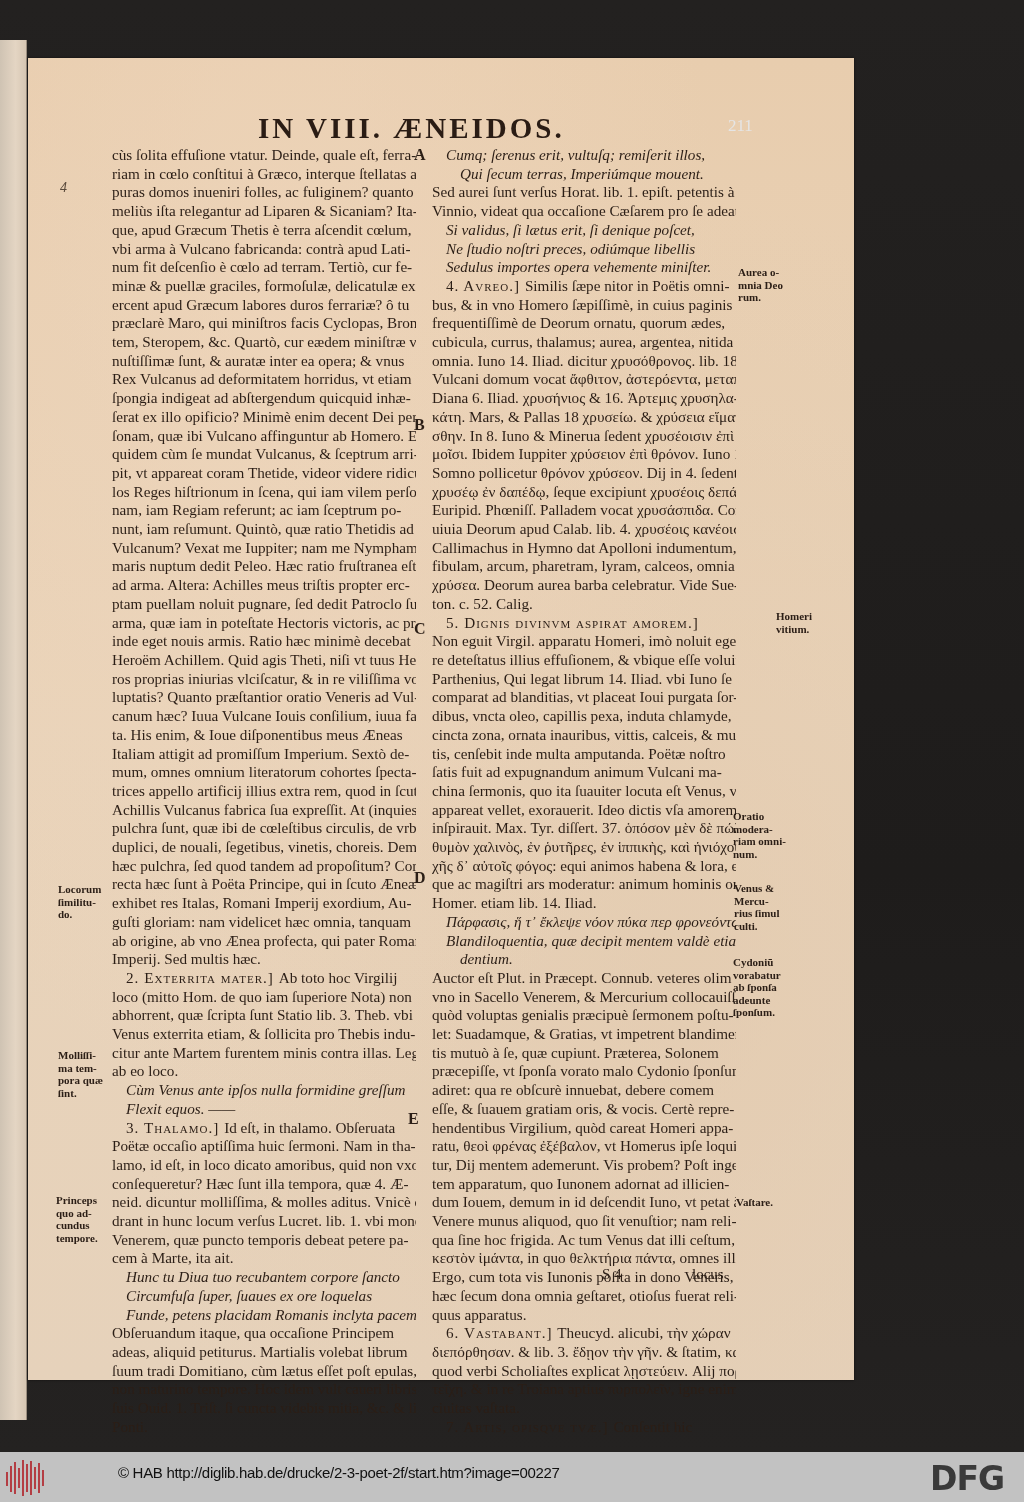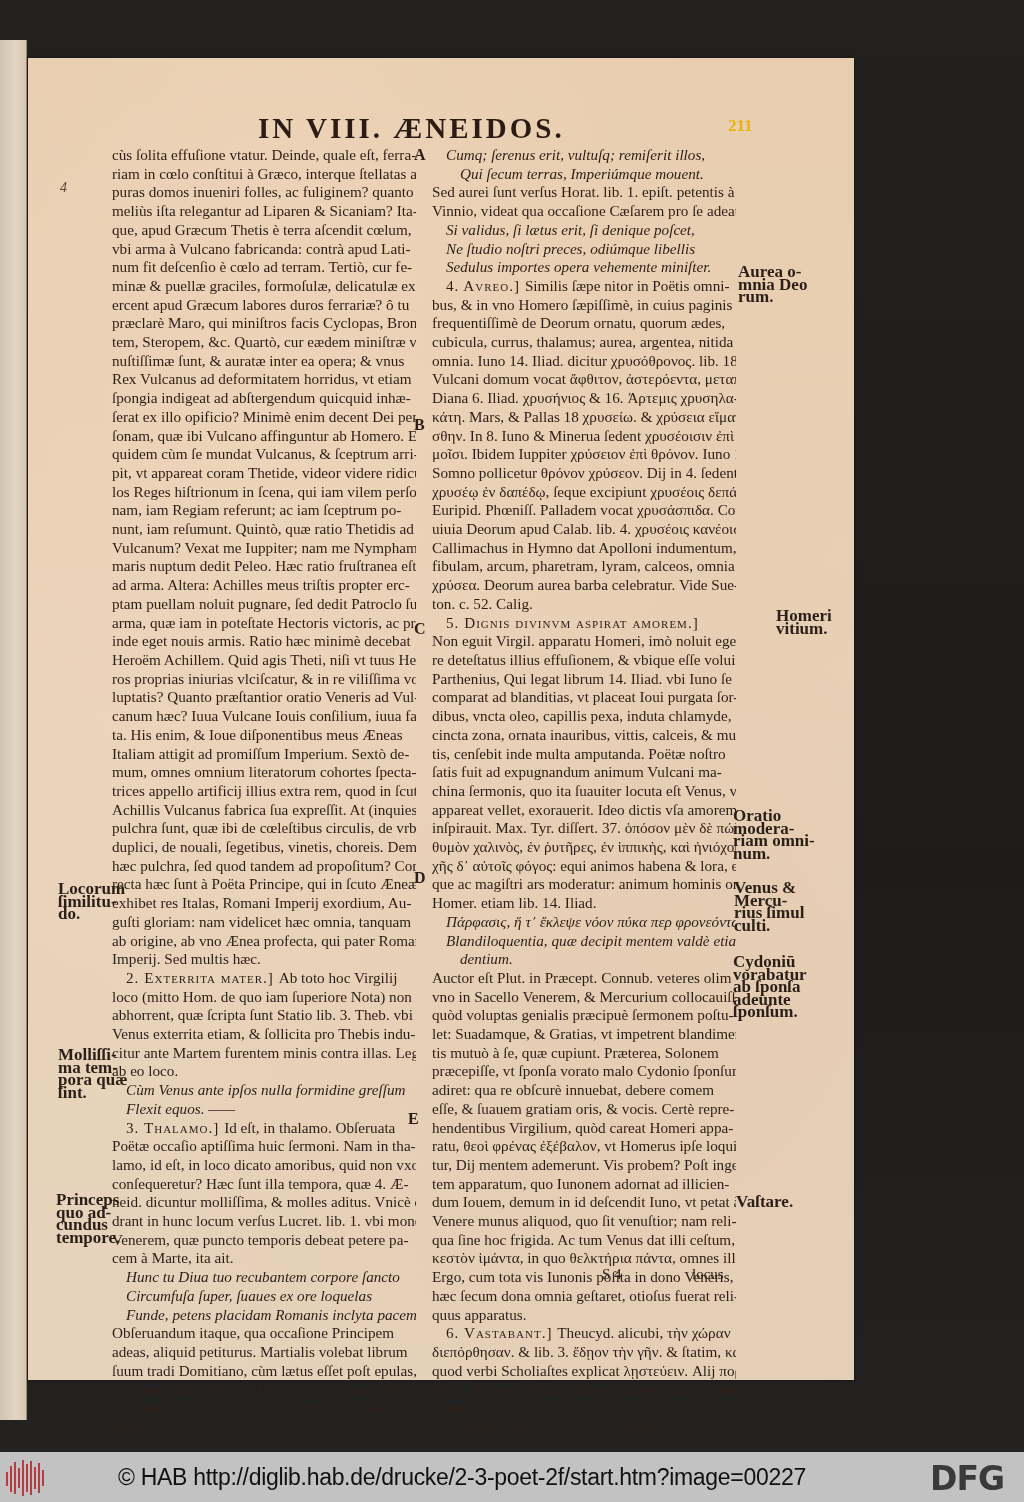"211" .folio { color: #eab308 -> #e5e5e5; font-weight: bold -> normal }
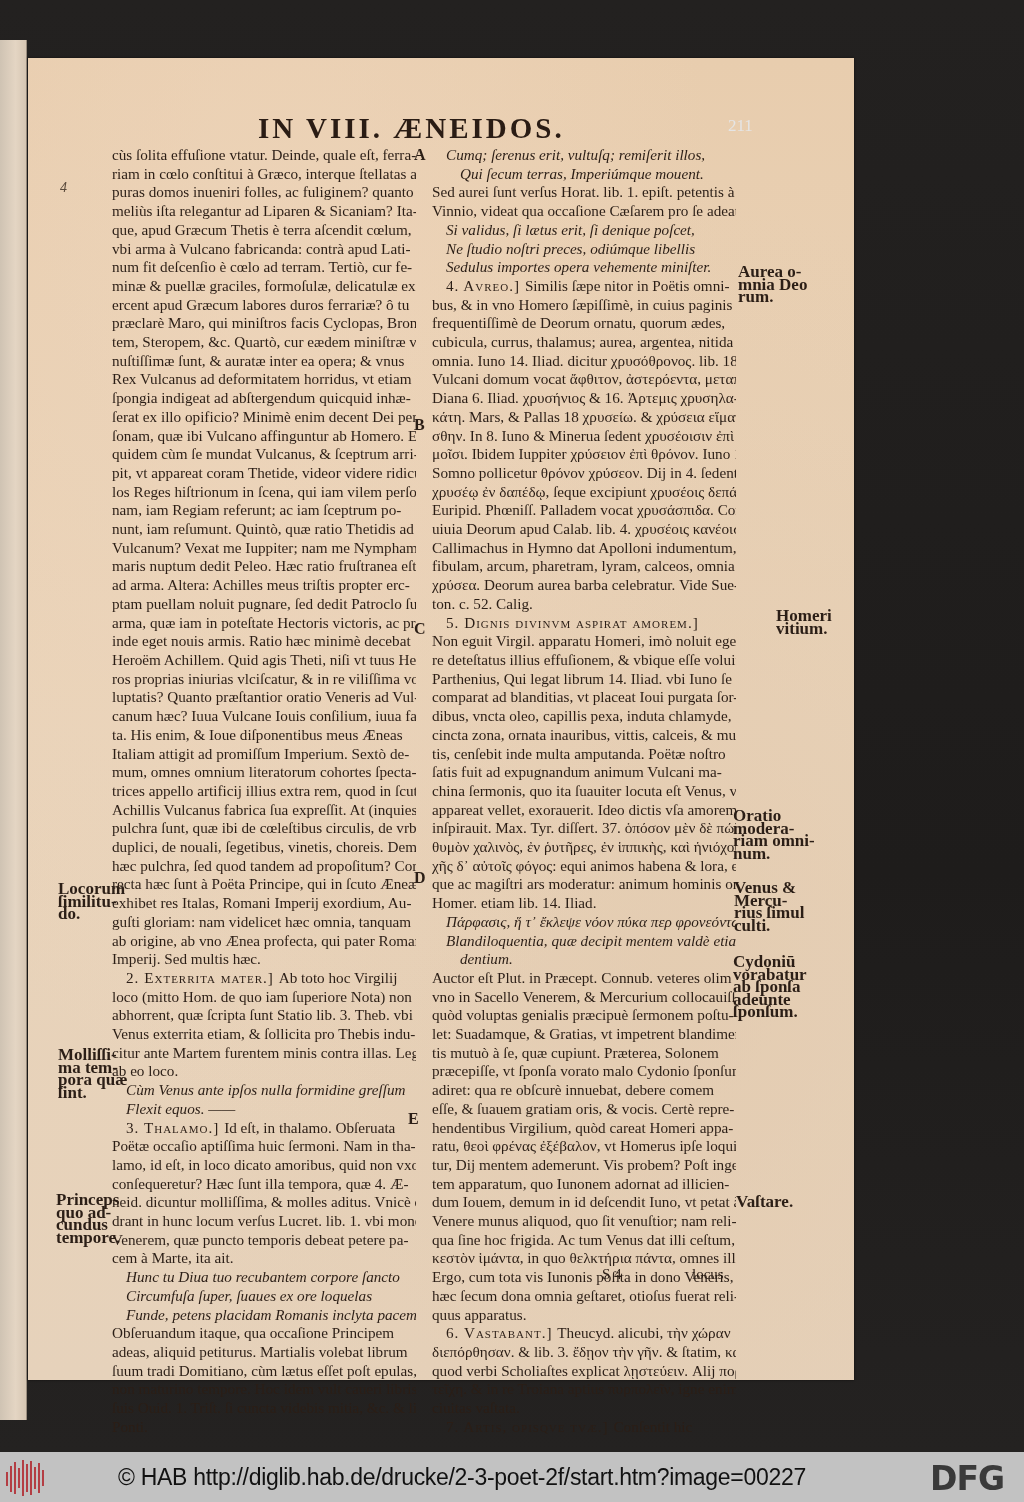"Aurea o-" .marginal { font-size: 17px -> 11px }
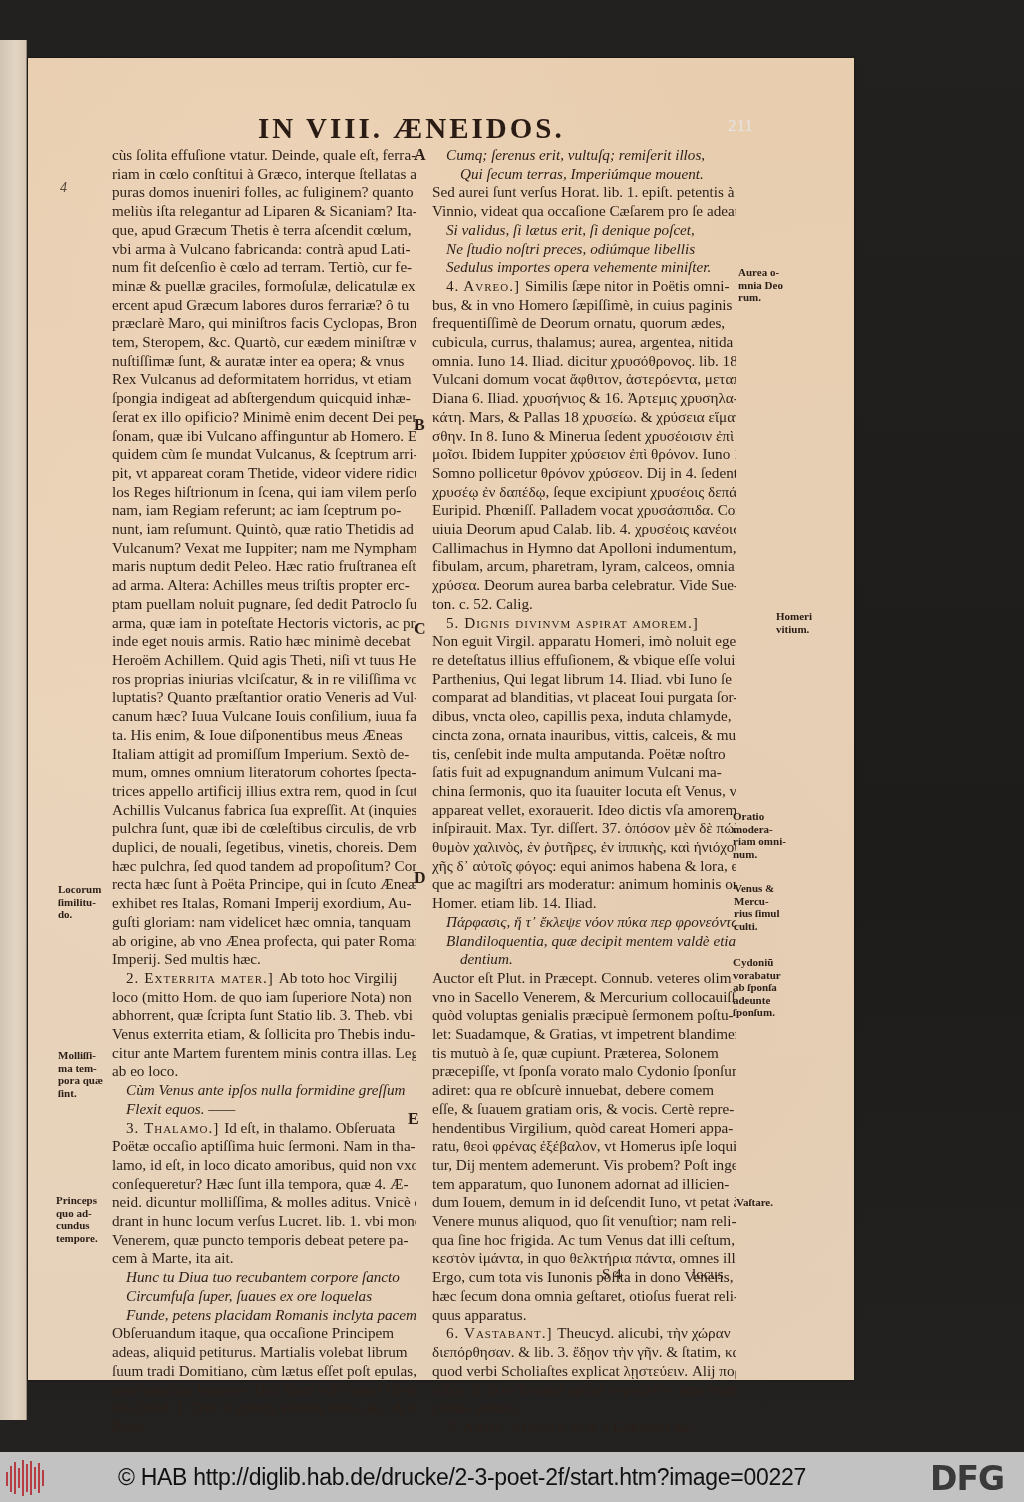"© HAB" .footer .copyright { font-size: 23px -> 15px }
